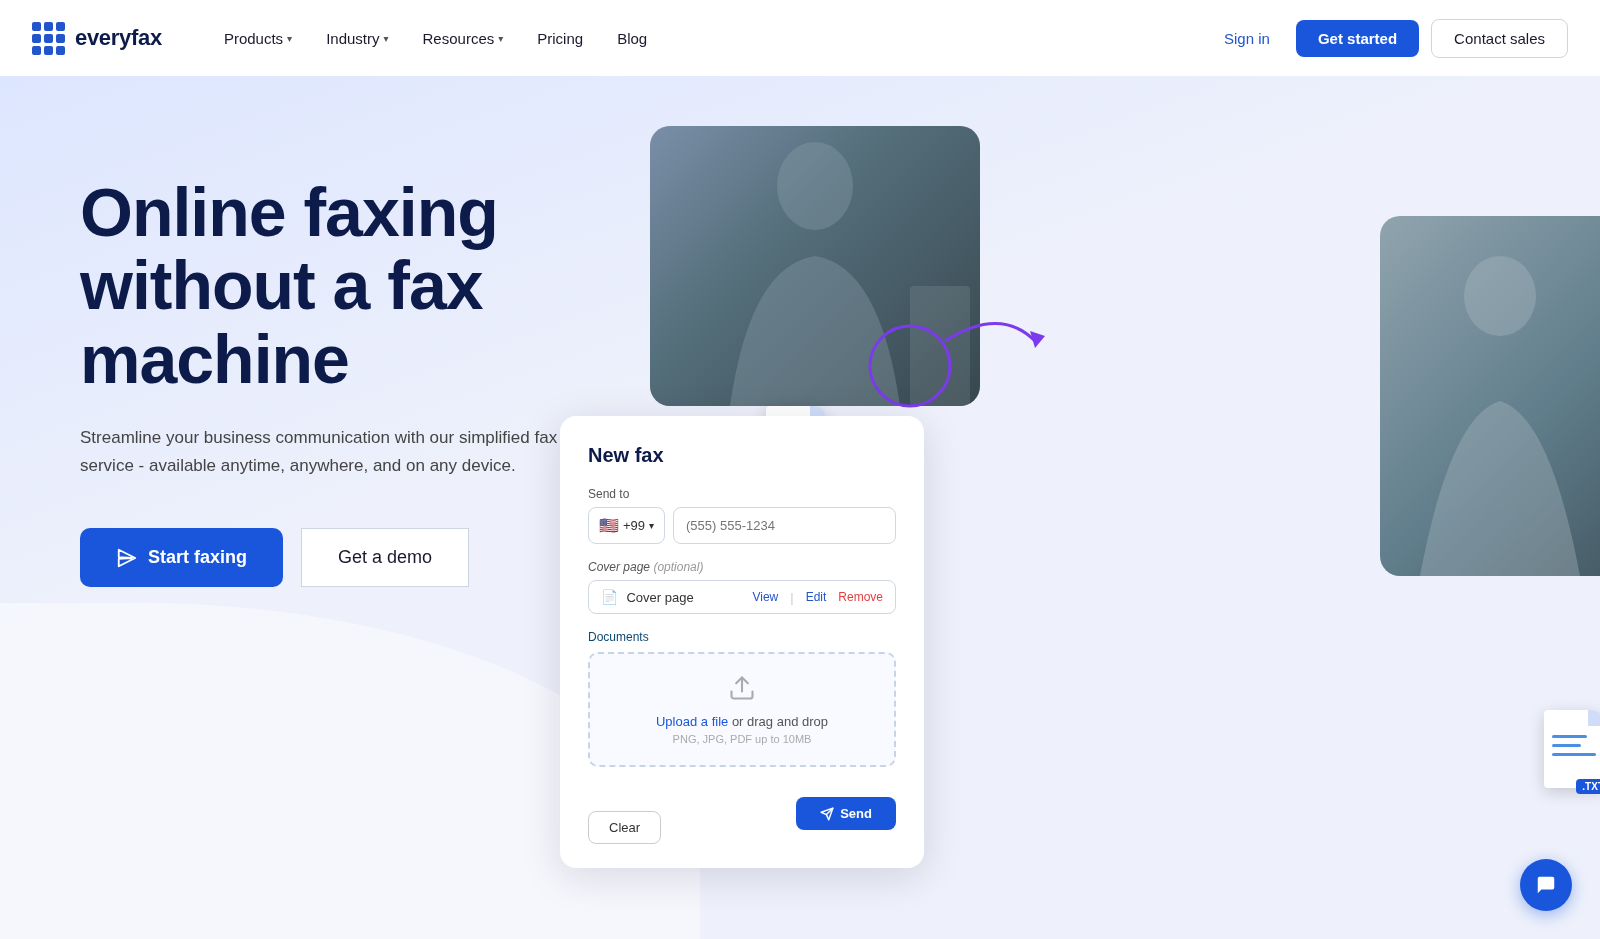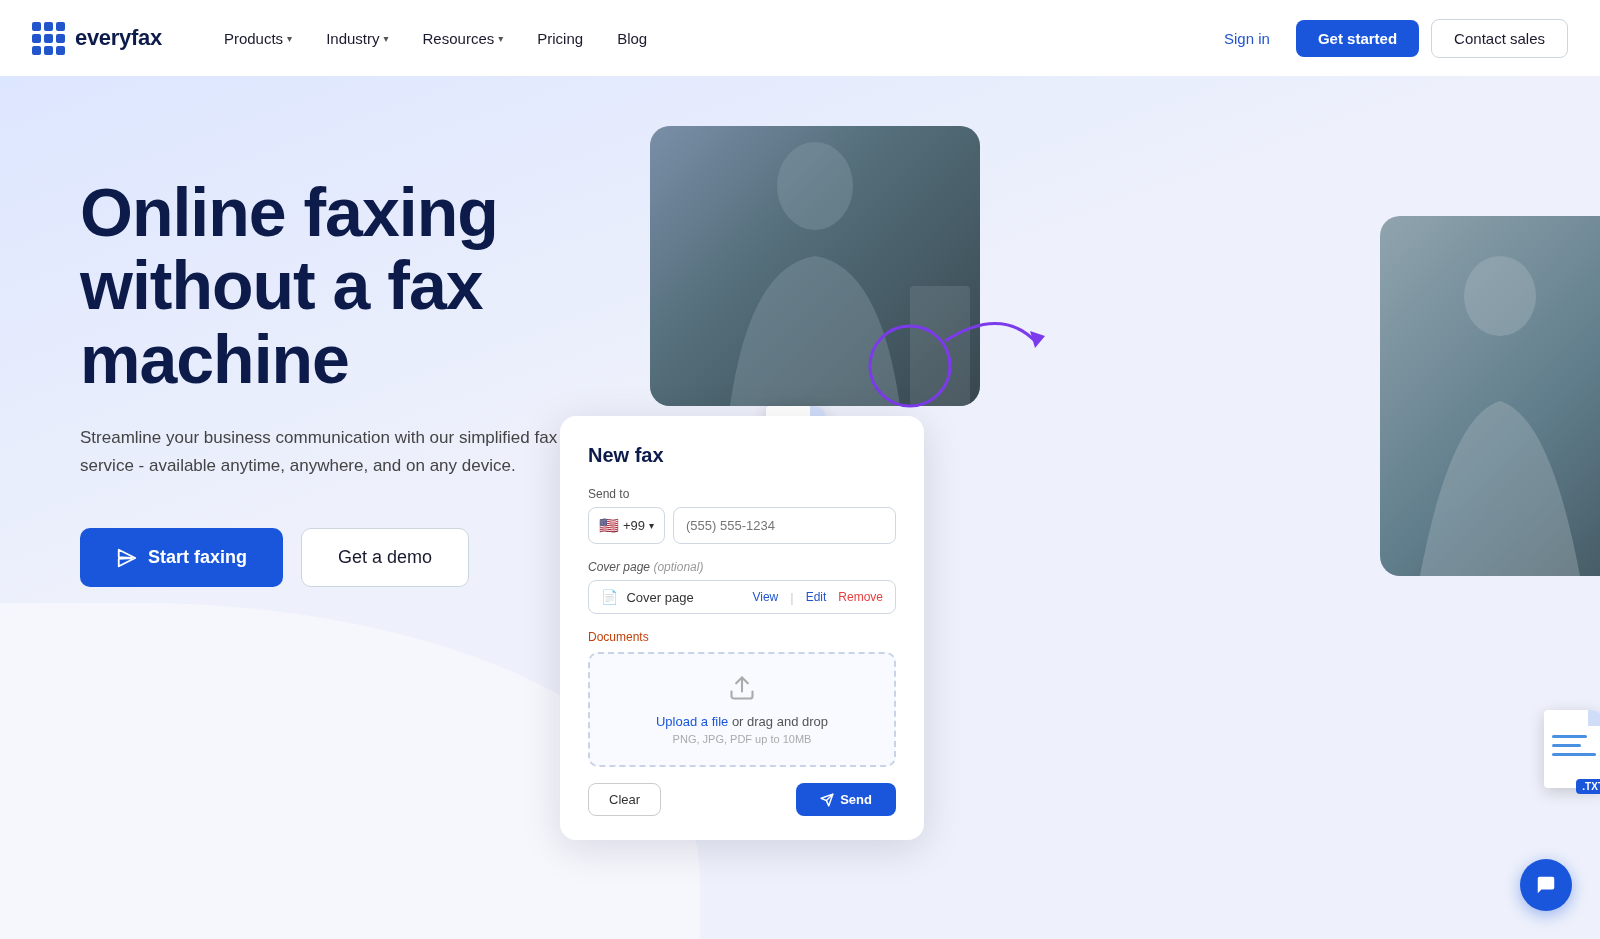"Get a demo" .btn-get-demo { border-radius: 10px -> 0 }
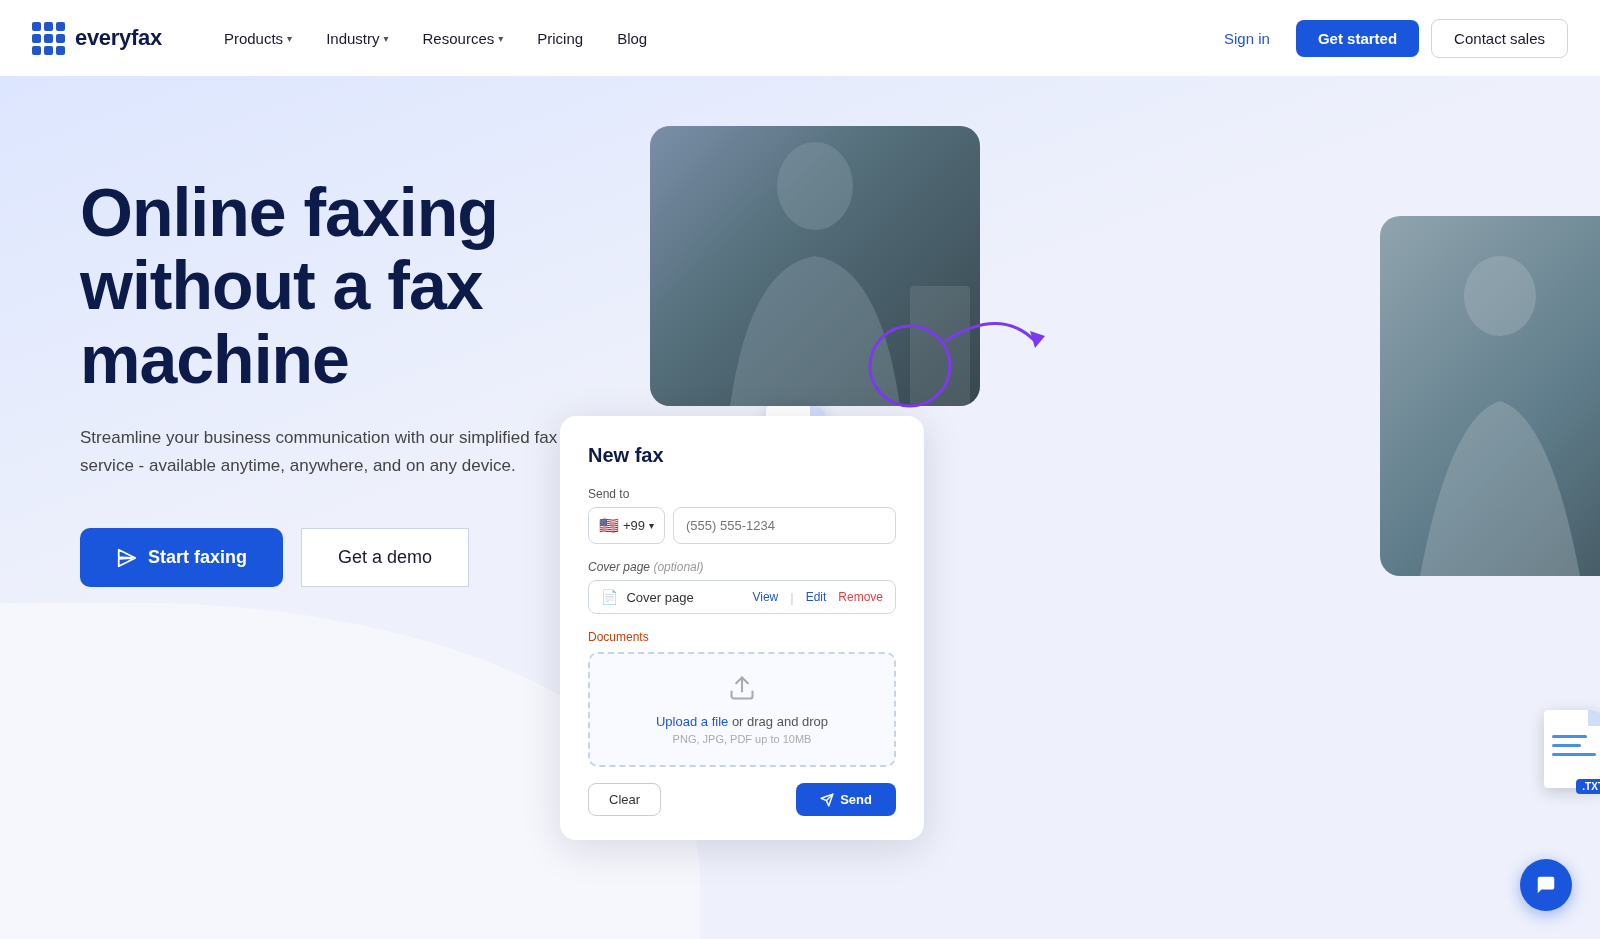"Documents" .fax-docs-label { color: #c2410c -> #0c4a6e }
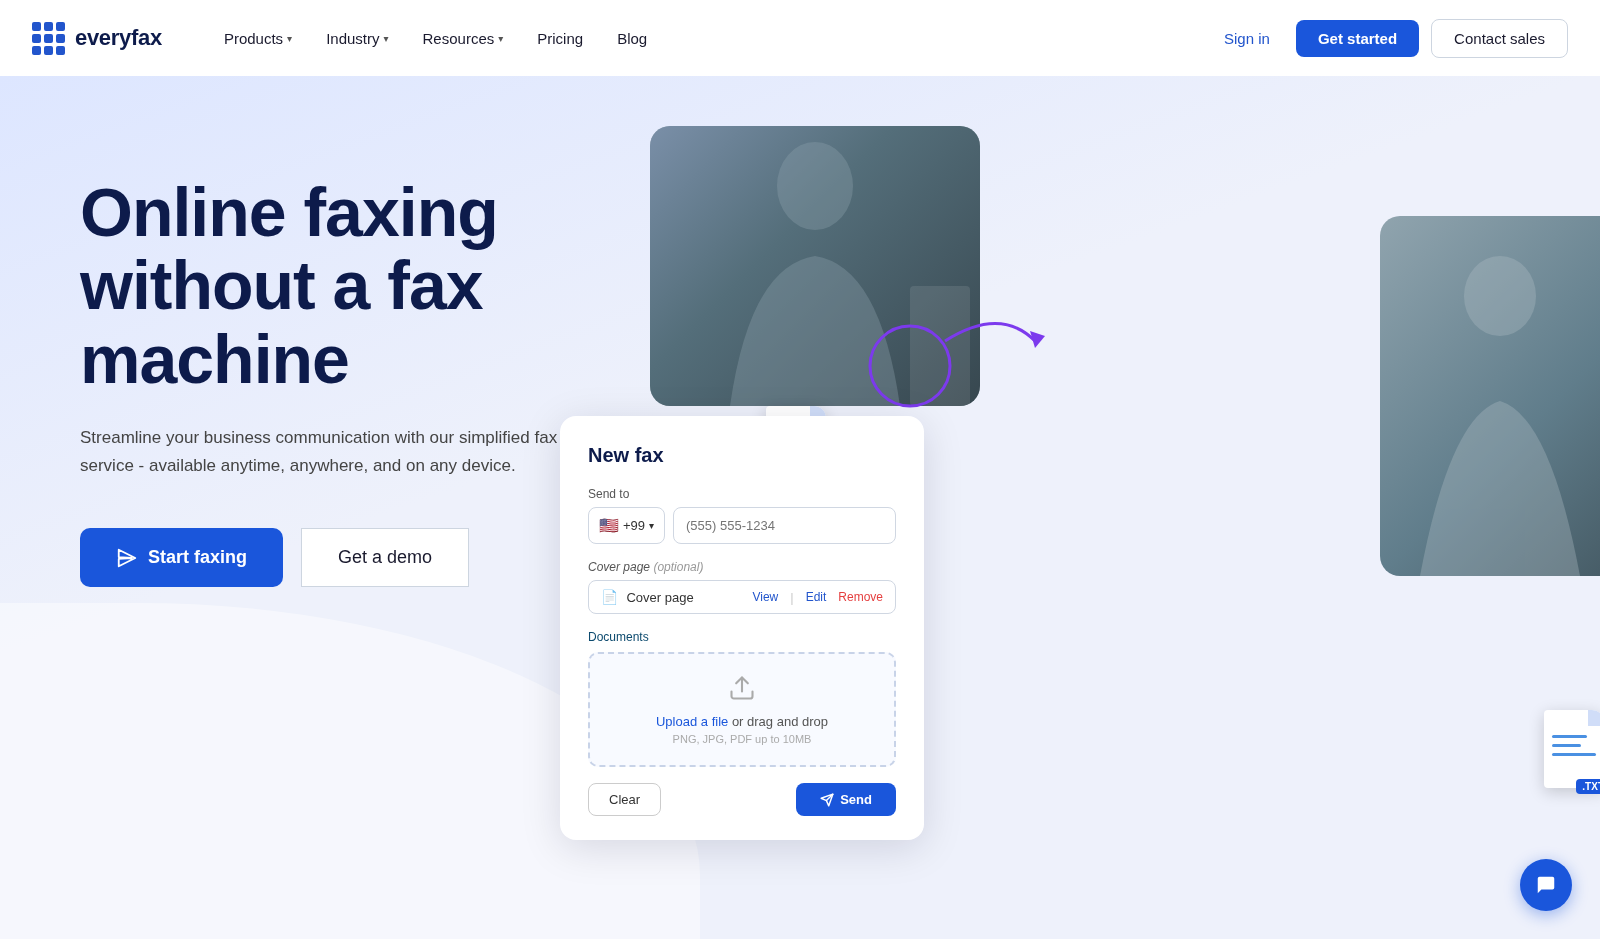"Clear" .btn-clear { margin-top: none -> 28px }
